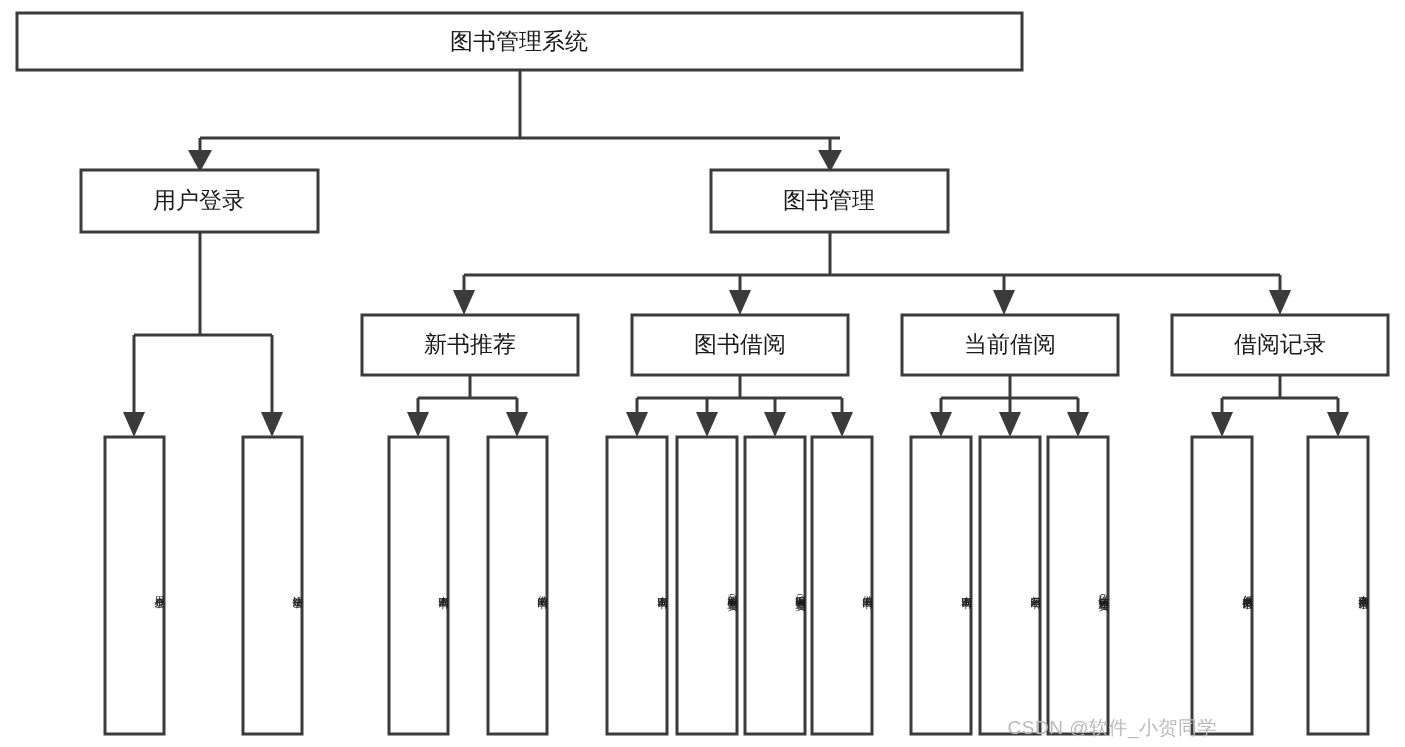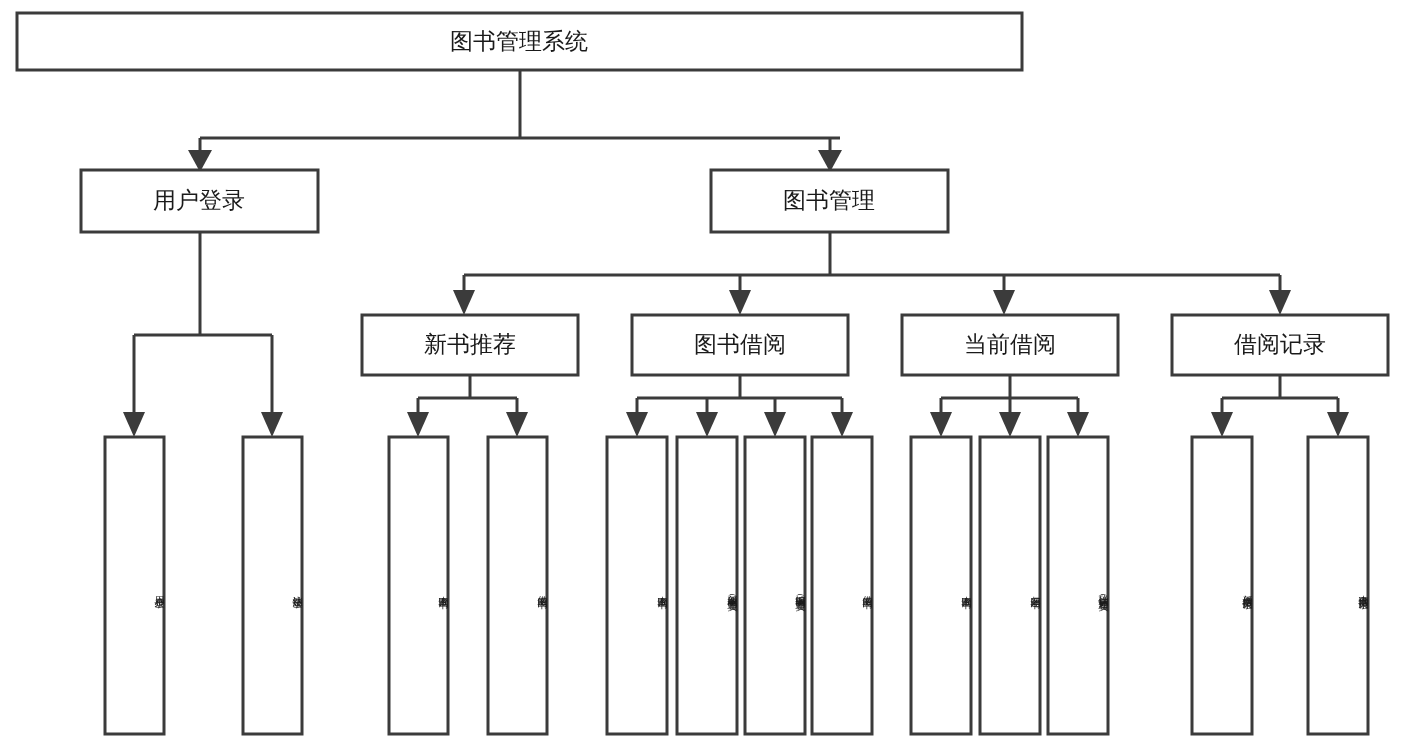"CSDN @软件_小贺同学" div.watermark { html: none -> <div>CSDN @软件_小贺同学</div> }
